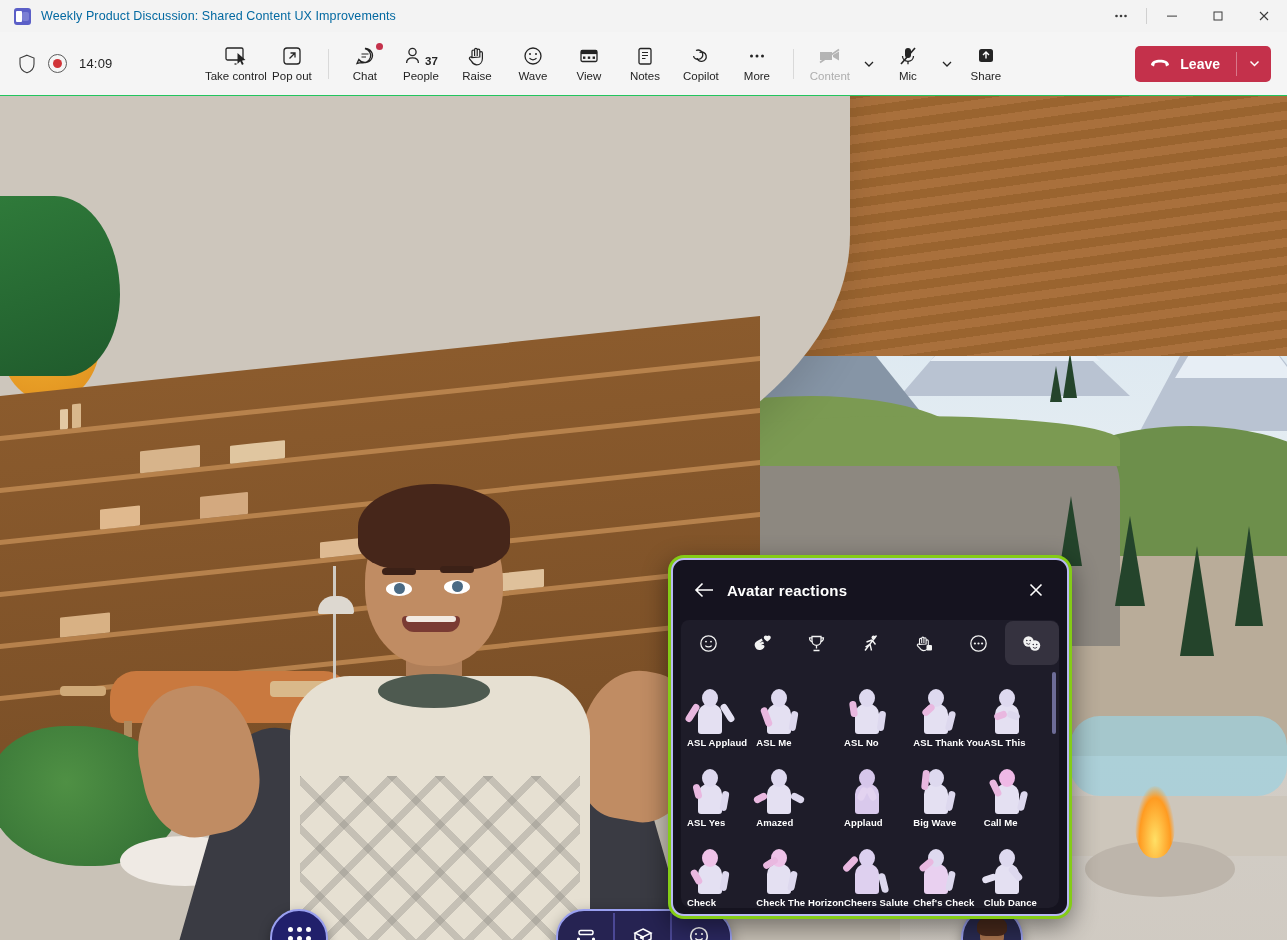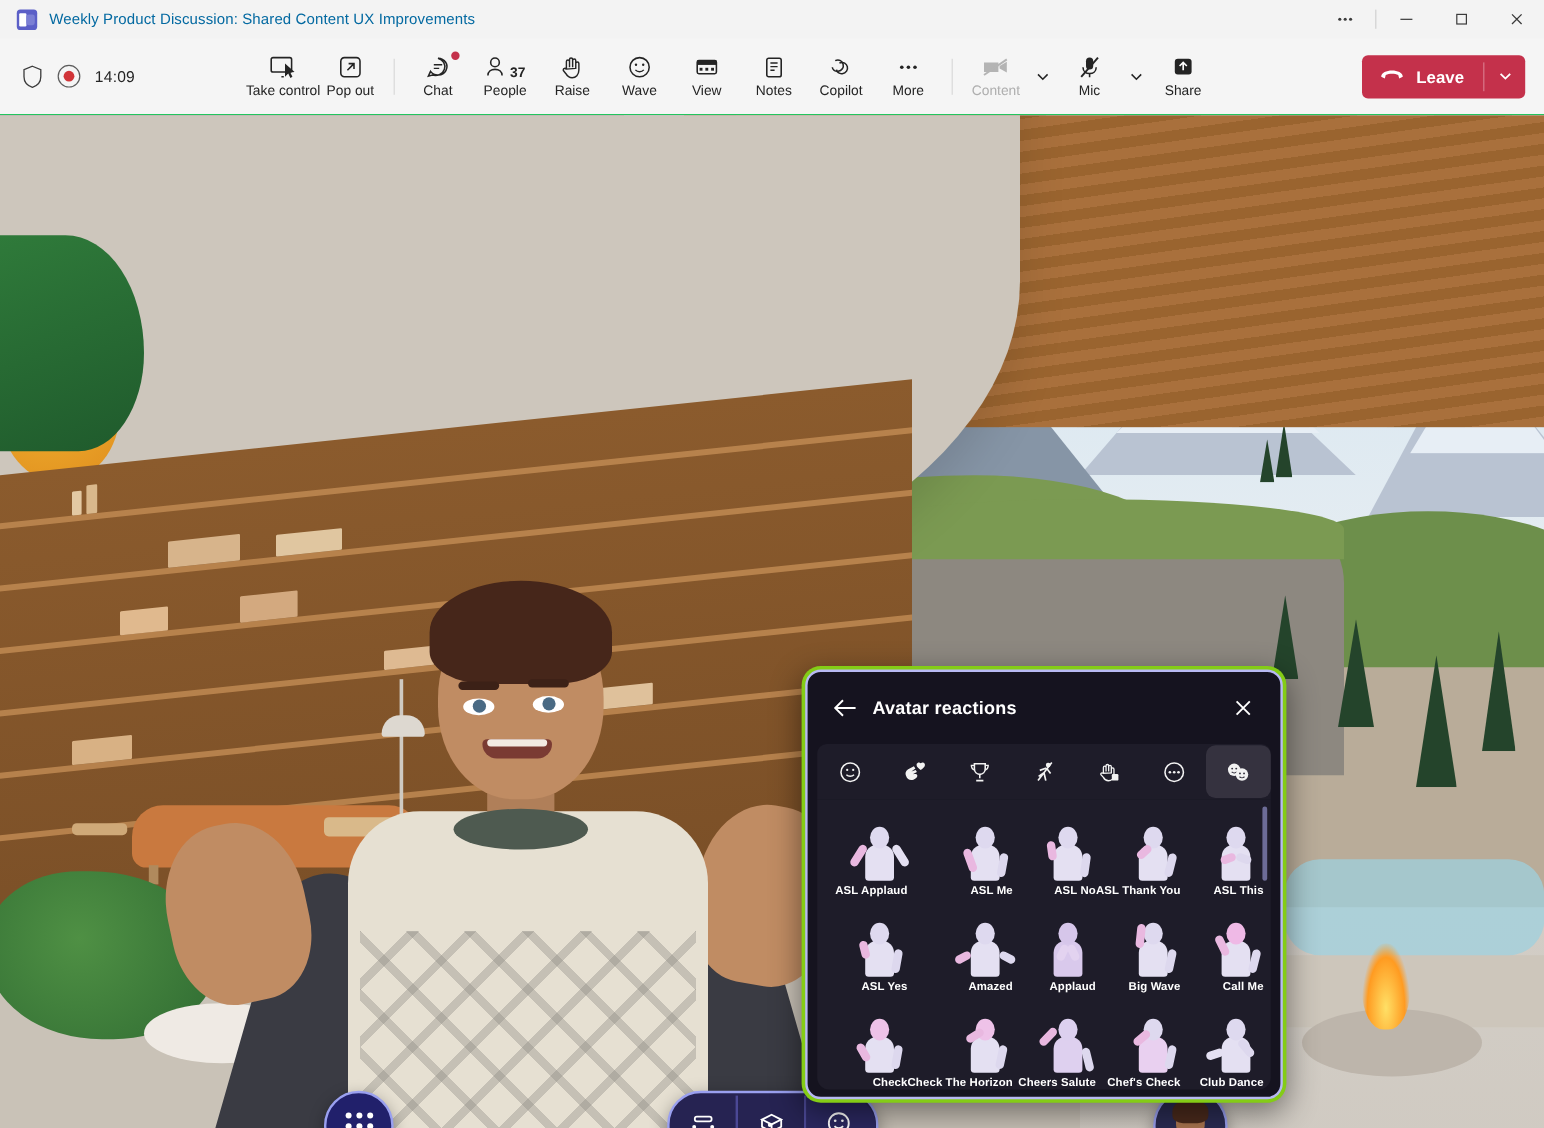"ASL Applaud" .ritem { align-items: flex-end -> flex-start }
